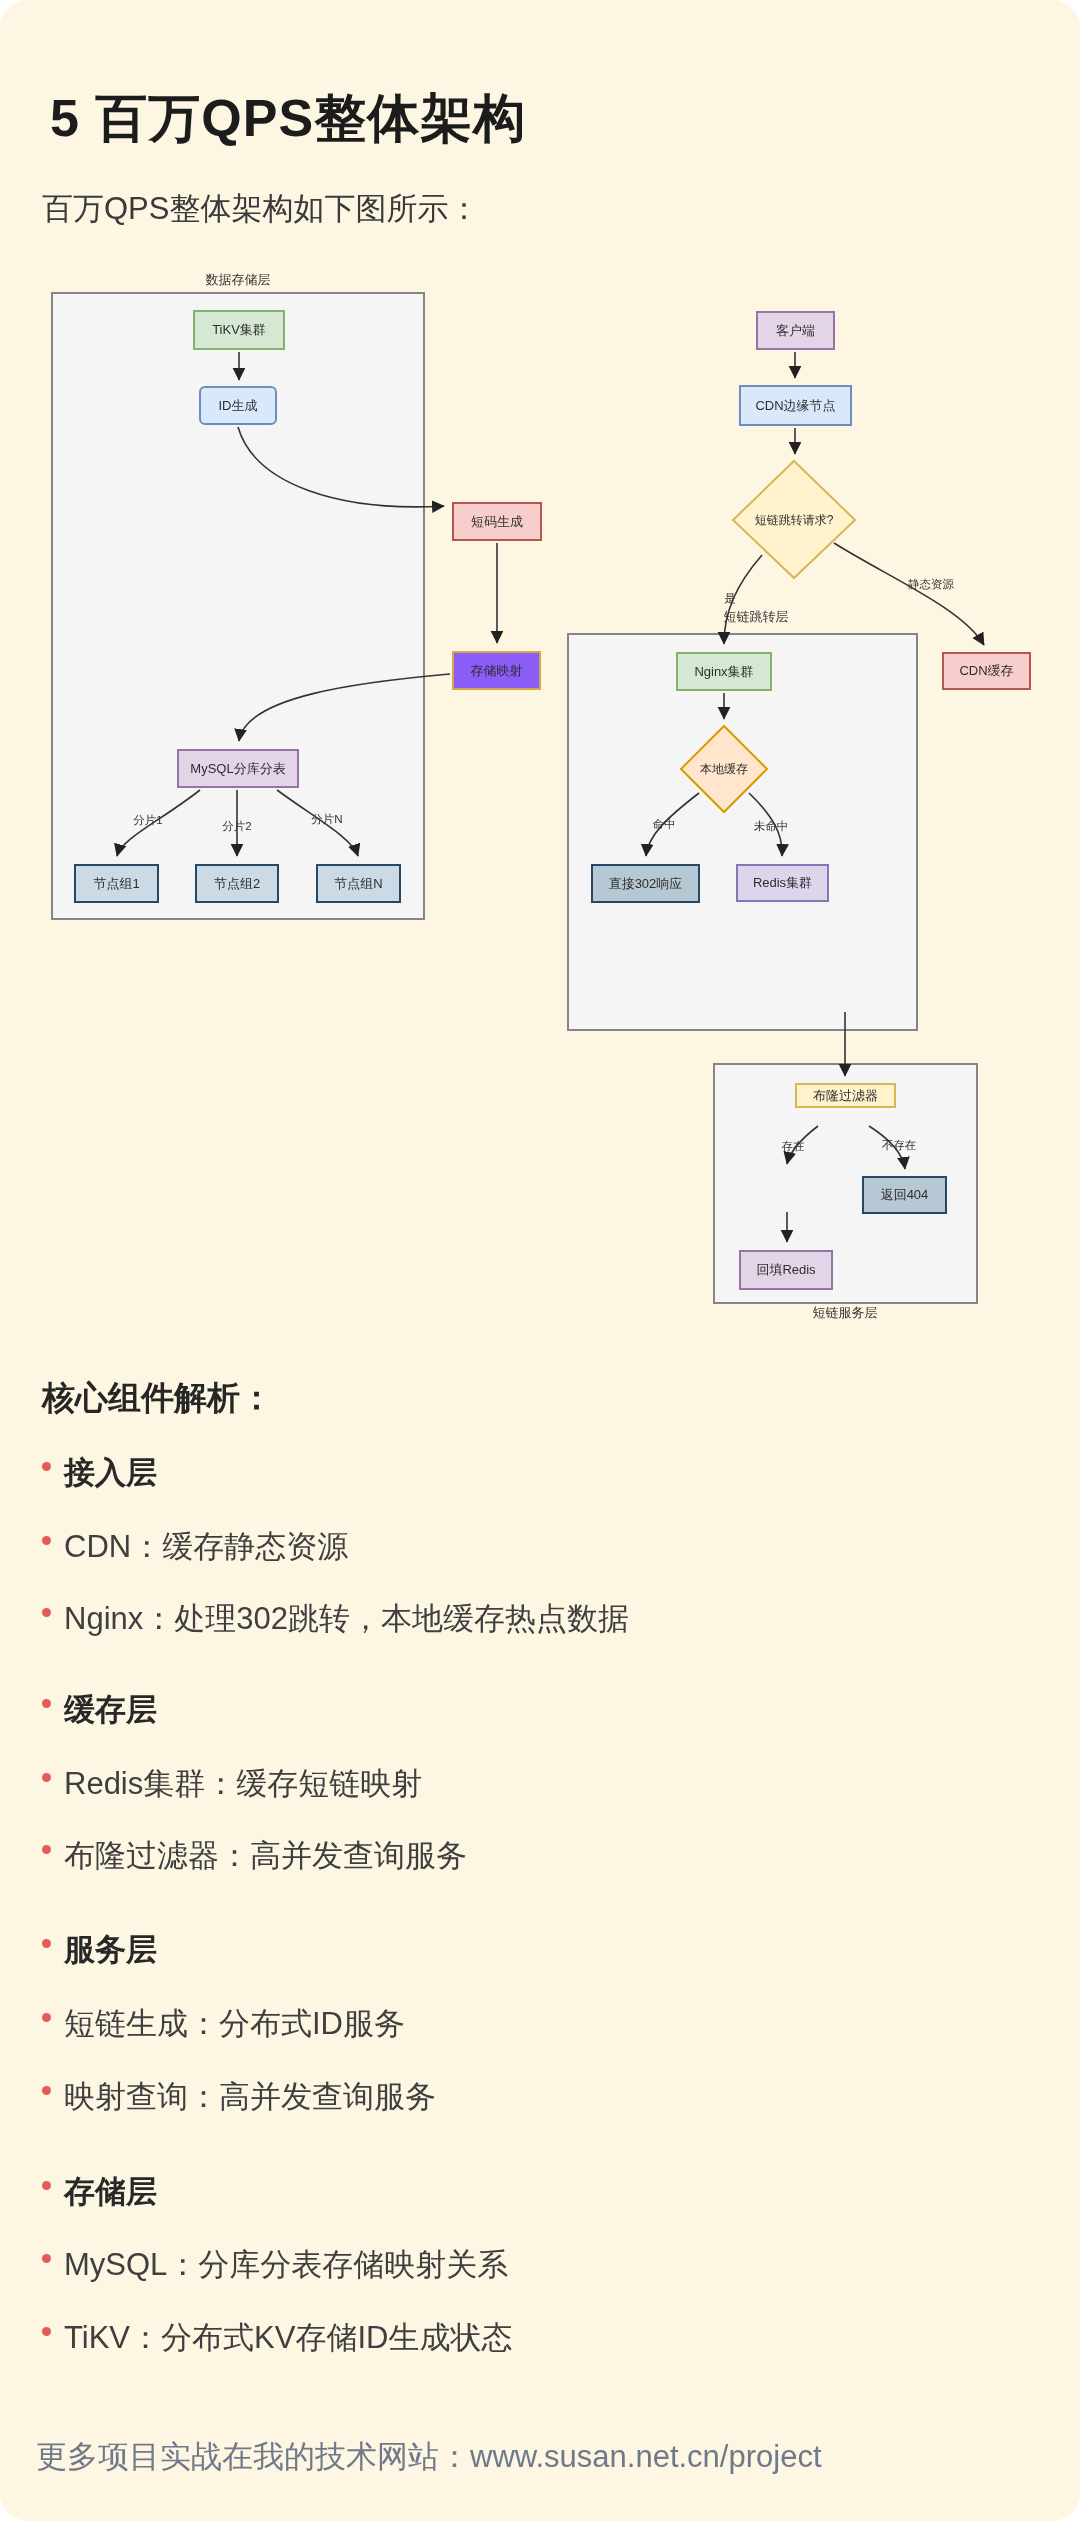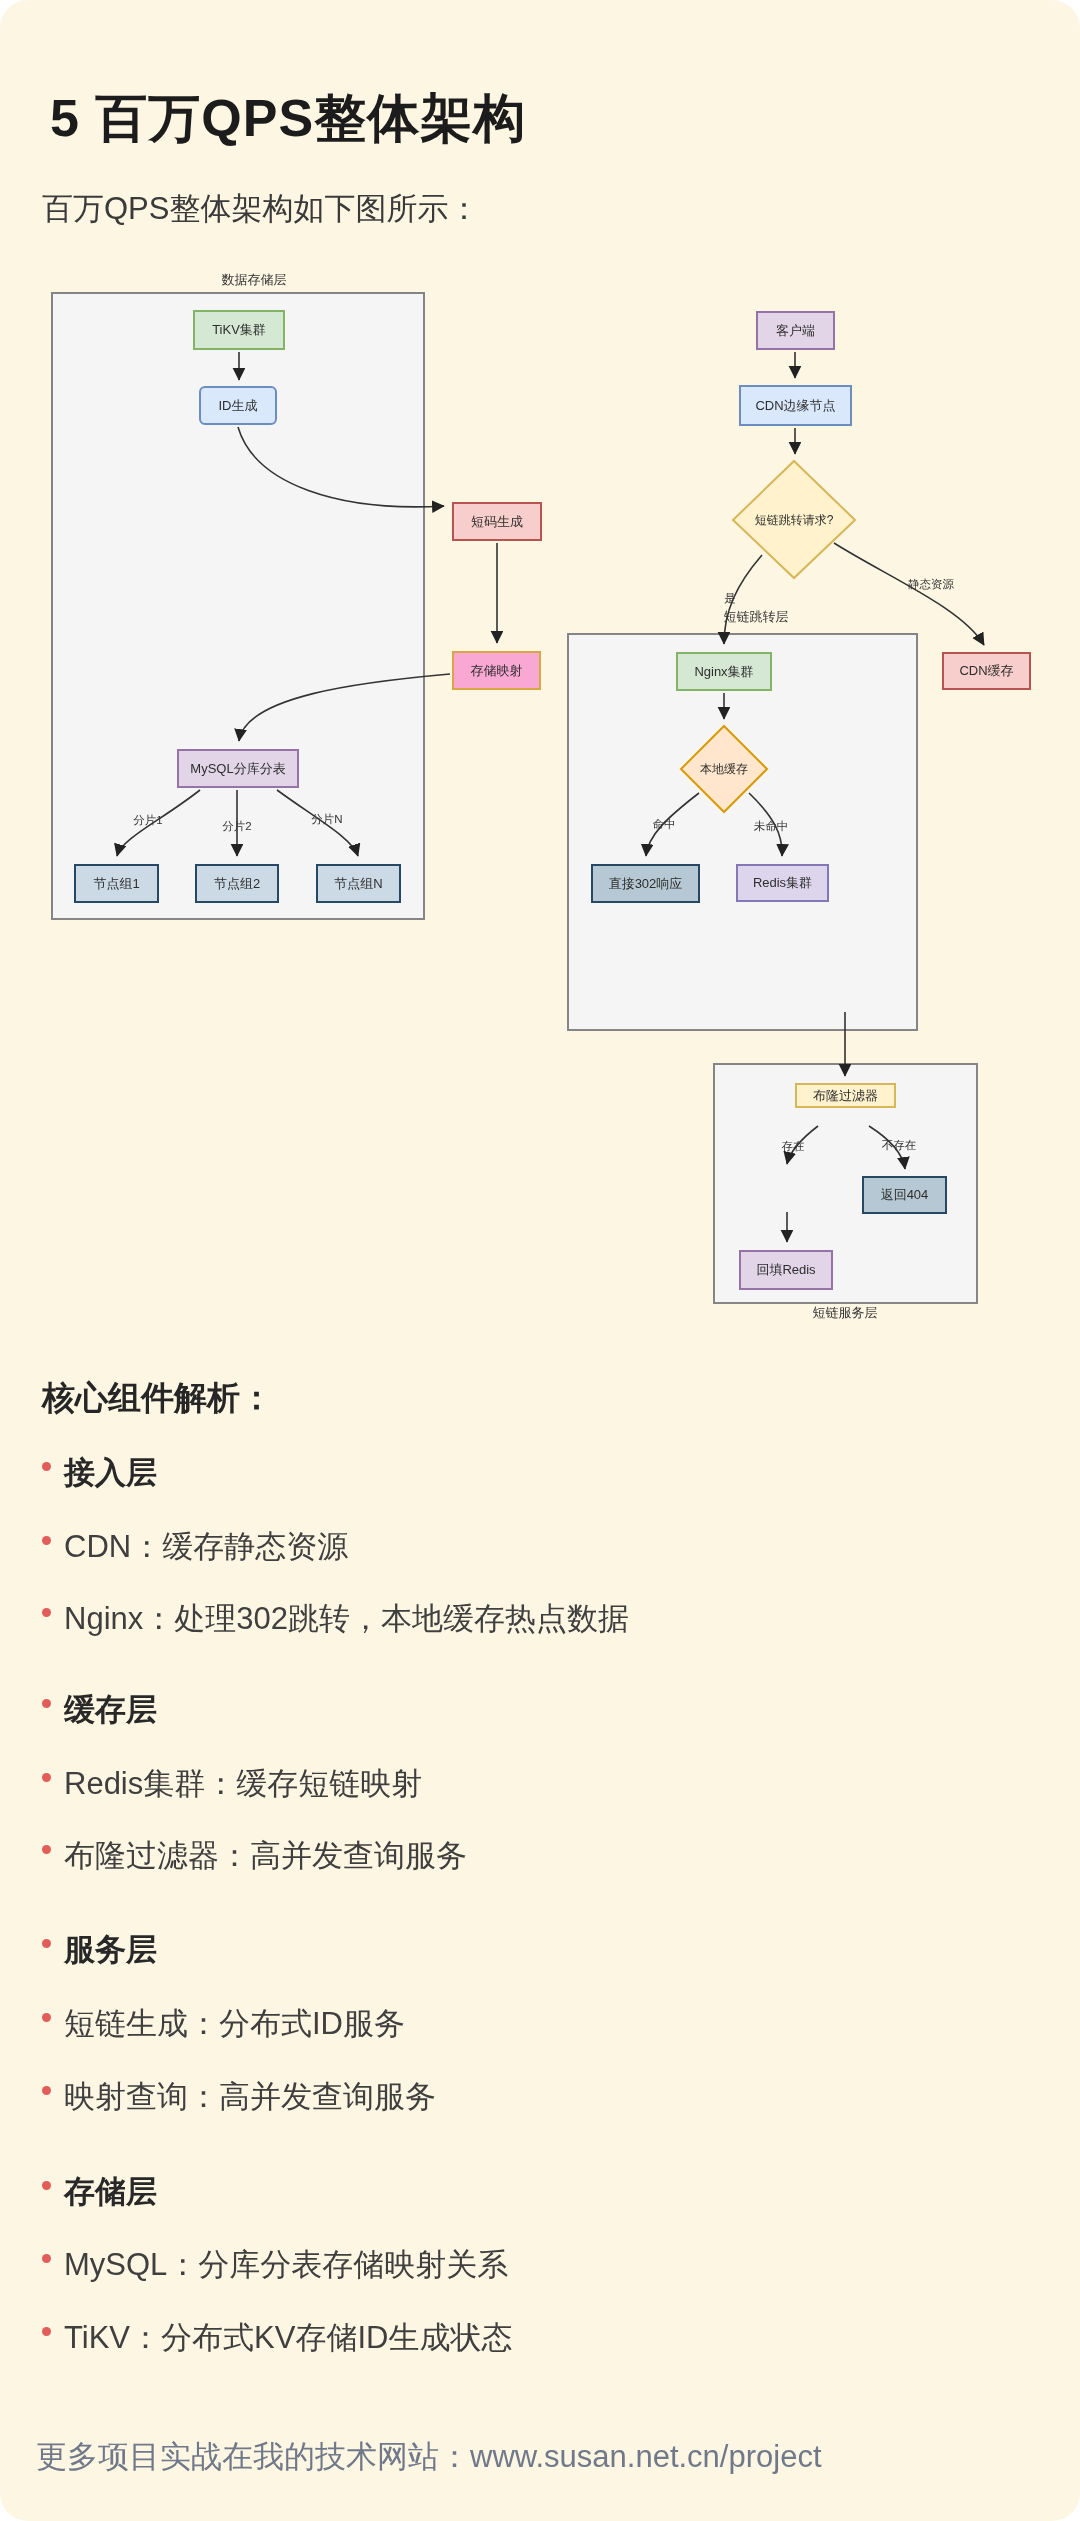"数据存储层" div.clabel { left: 254px -> 238px }
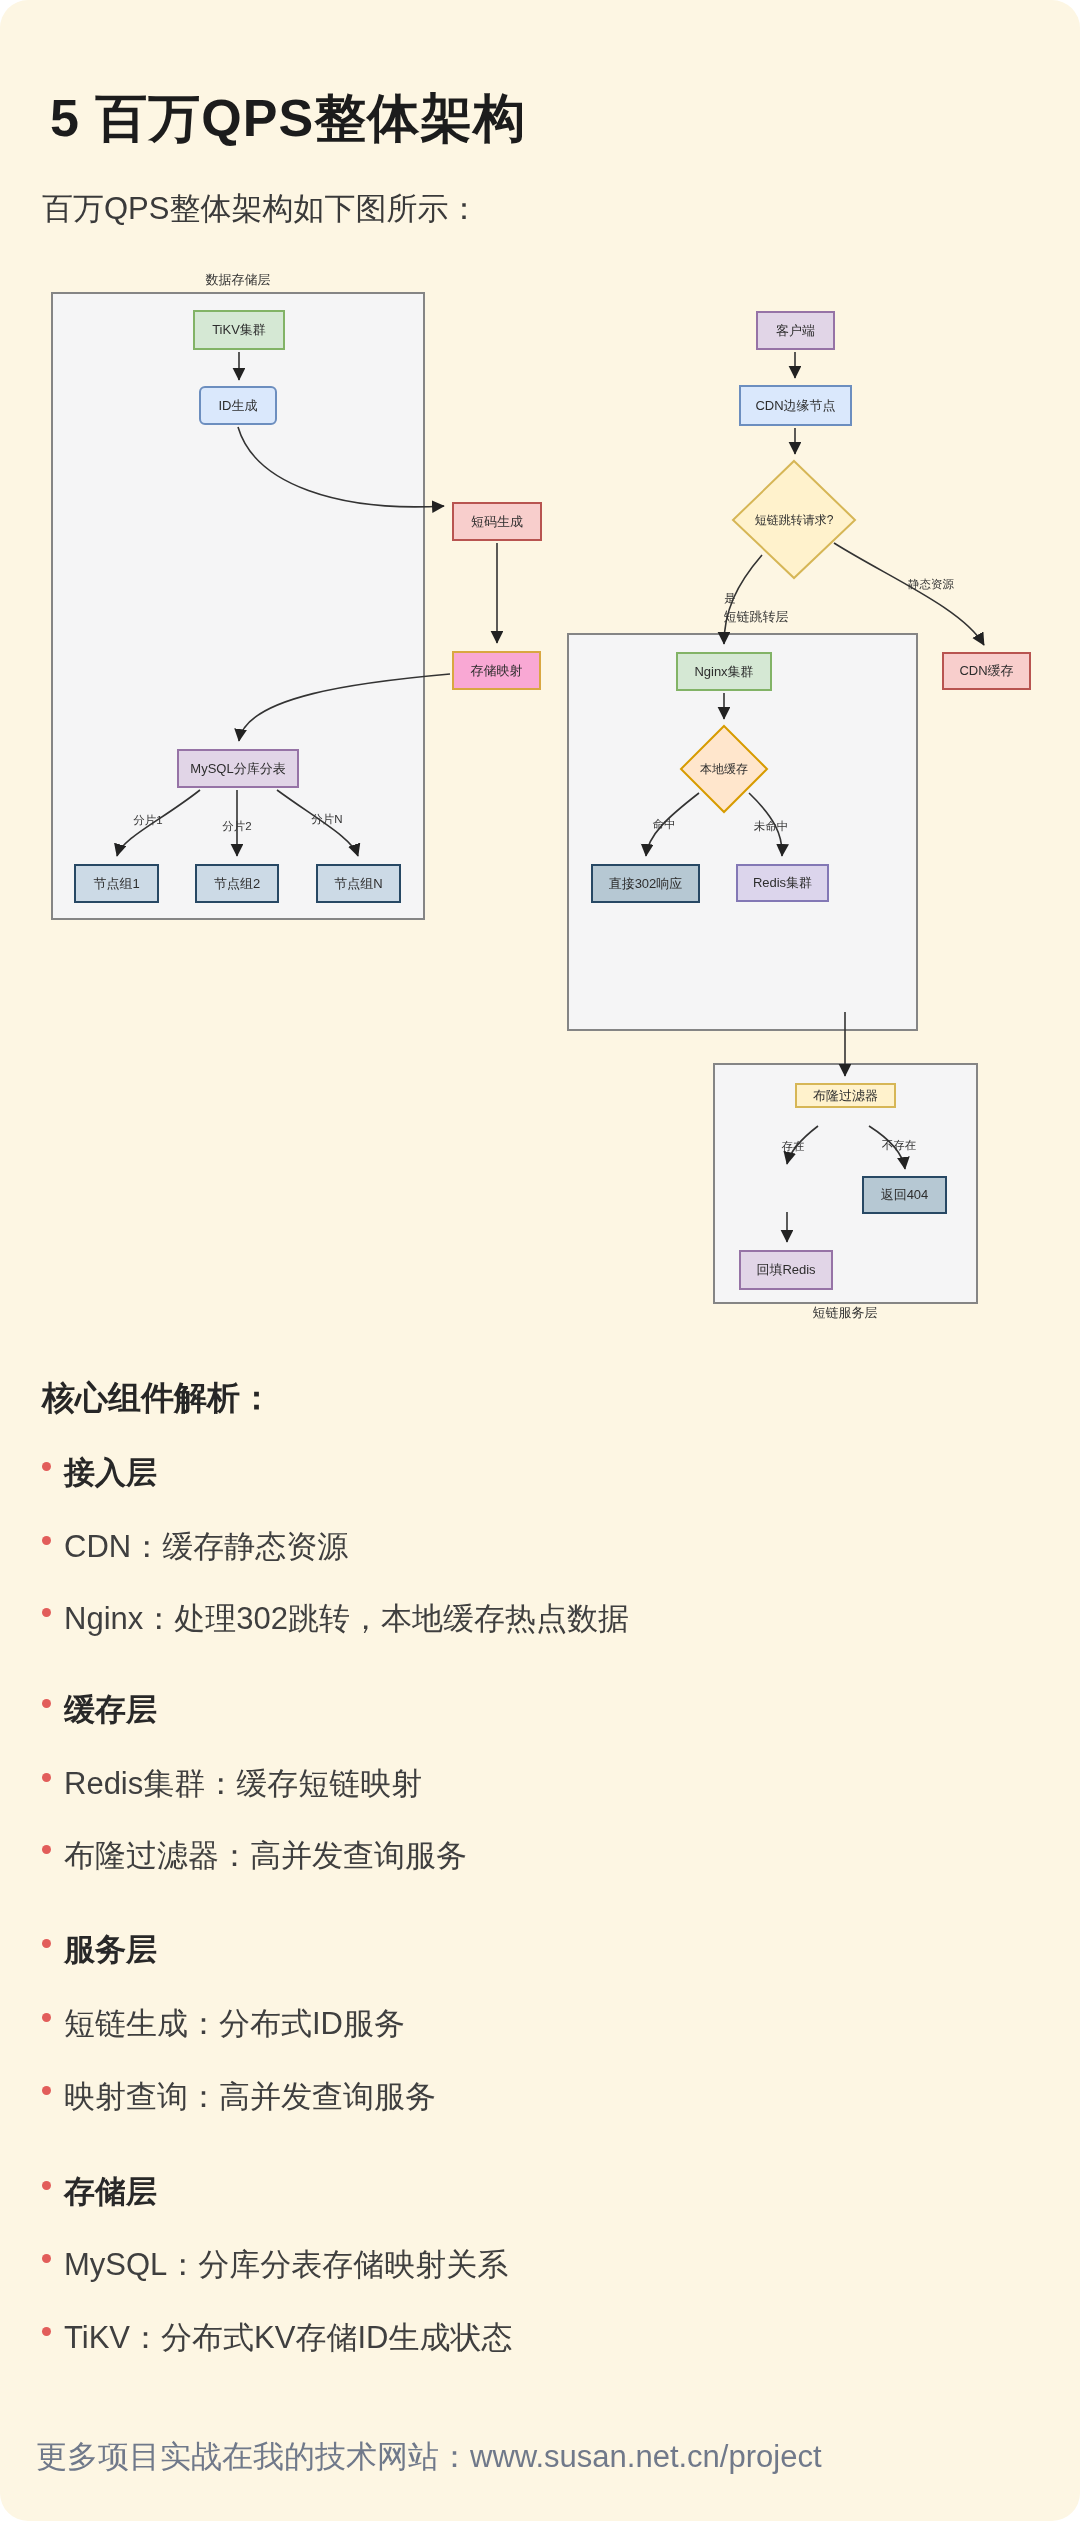"存储映射" .orange-light { background: #f9a8d4 -> #8b5cf6 }
